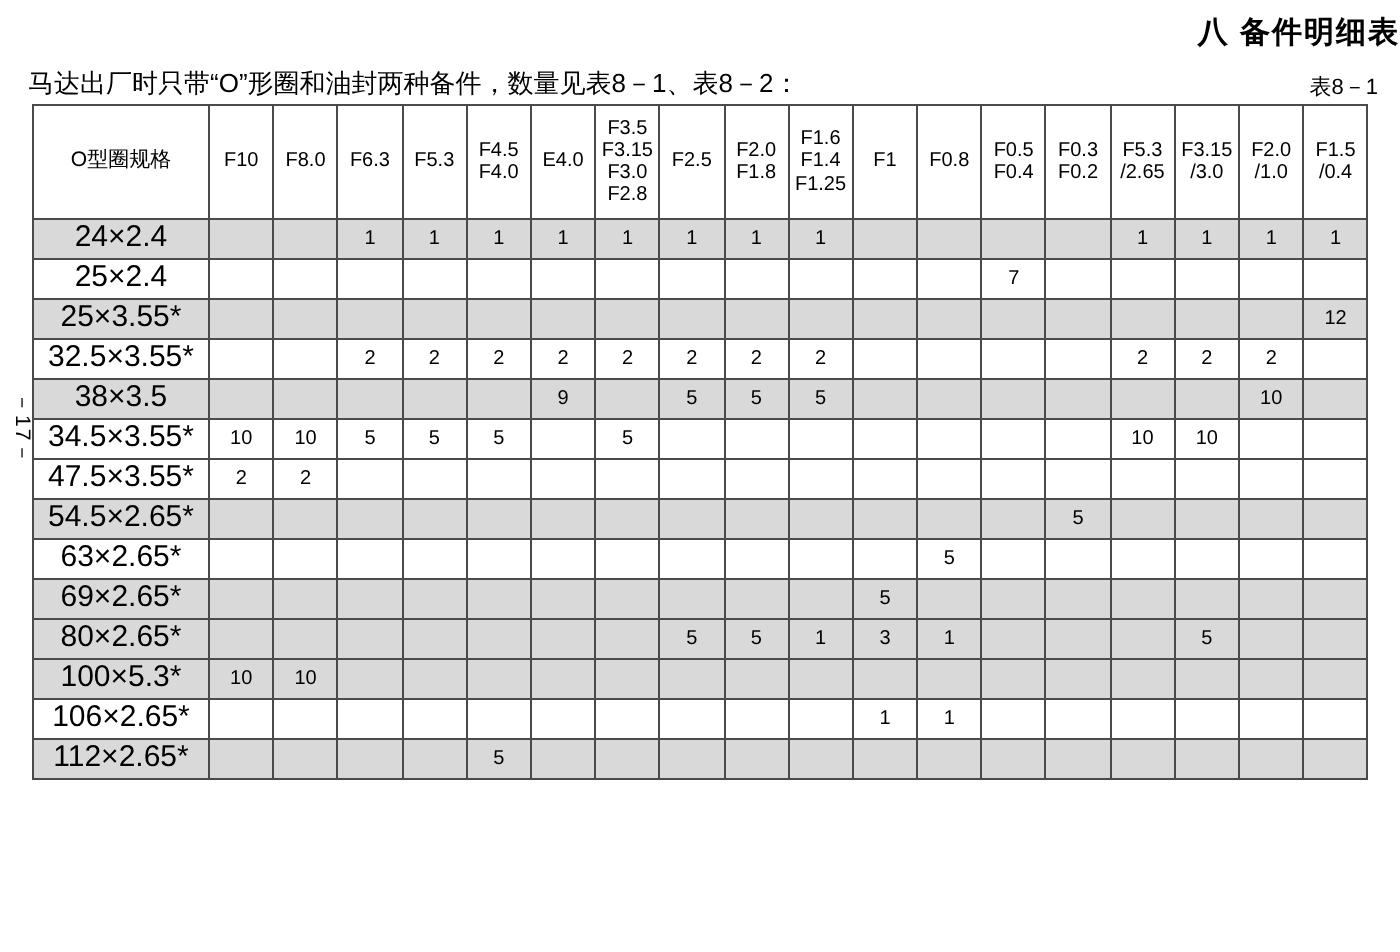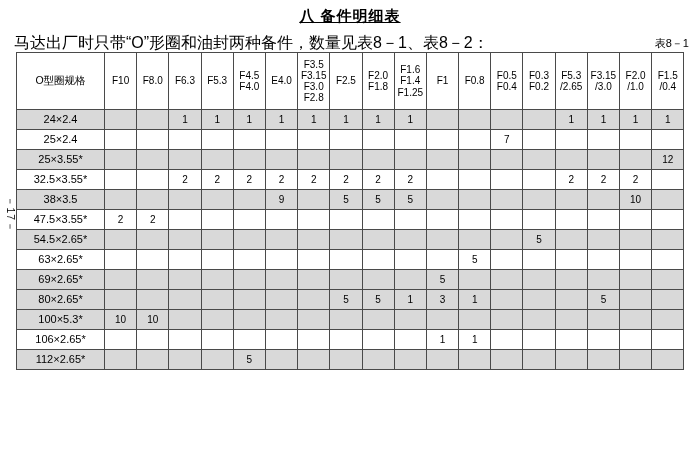"八 备件明细表" .title { text-align: center -> right; text-decoration: underline -> none }
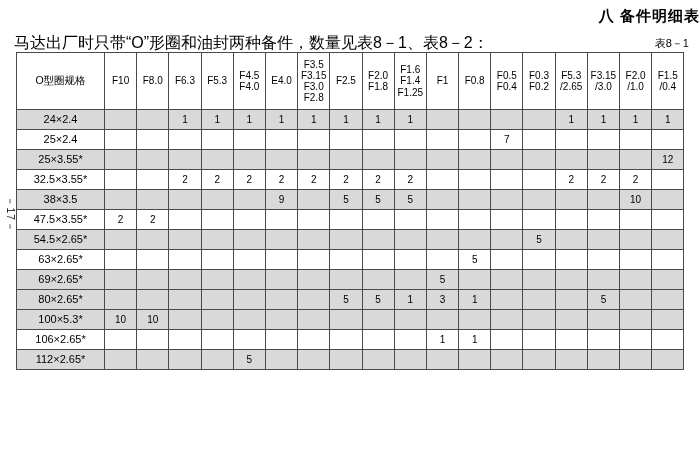"马达出厂时只带“O”形圈和油封两种备件，数量见表8－1、表8－2：" .subtitle { font-size: 16px -> 13px }
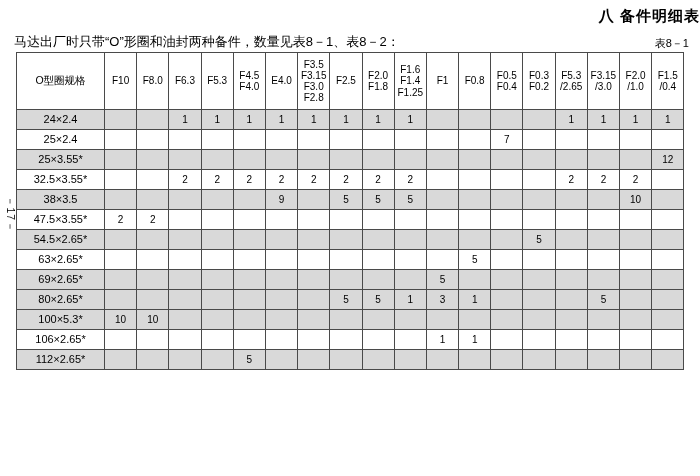"24×2.4" td.firstcol { font-size: 11px -> 15px }
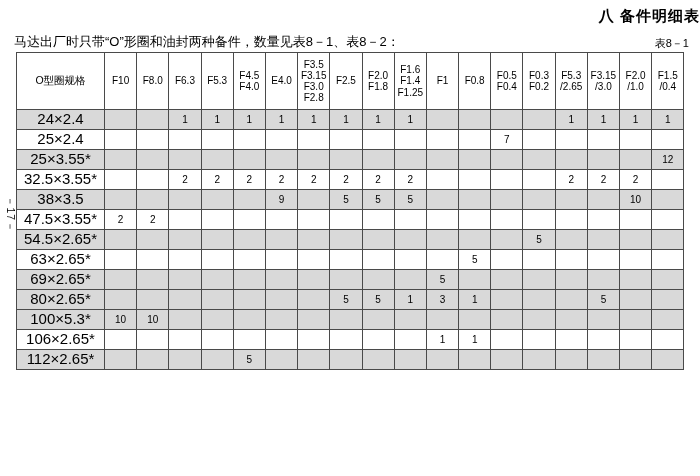"34.5×3.55*" tr.plain { html: none -> <tr> <td>34.5×3.55*</td> <td>10</td> <td>10</td> <td>5</td> <td>5</td> <td>5</td> <td></td> <td>5</td> <td></td> <td></td> <td></td> <td></td> <td></td> <td></td> <td></td> <td>10</td> <td>10</td> <td></td> <td></td> </tr> }
